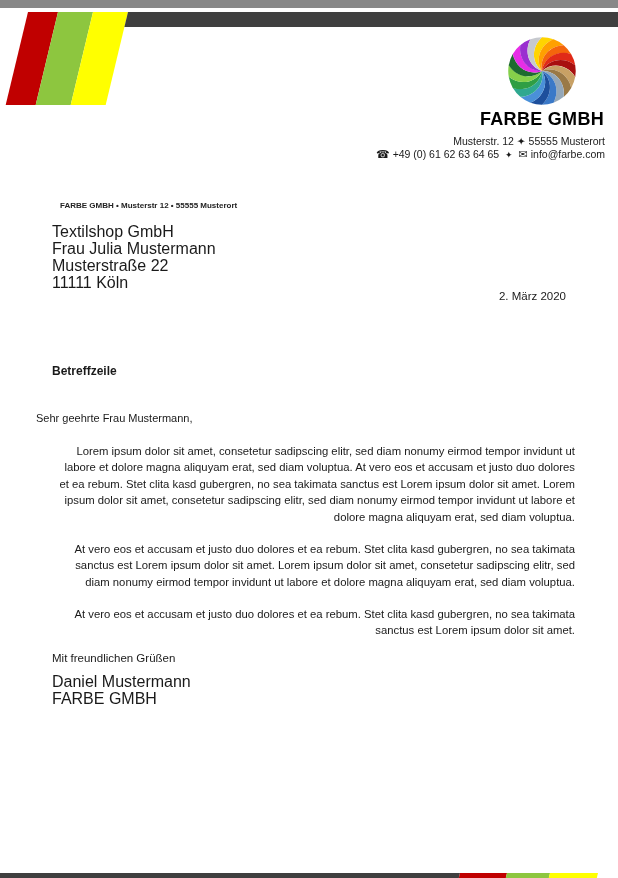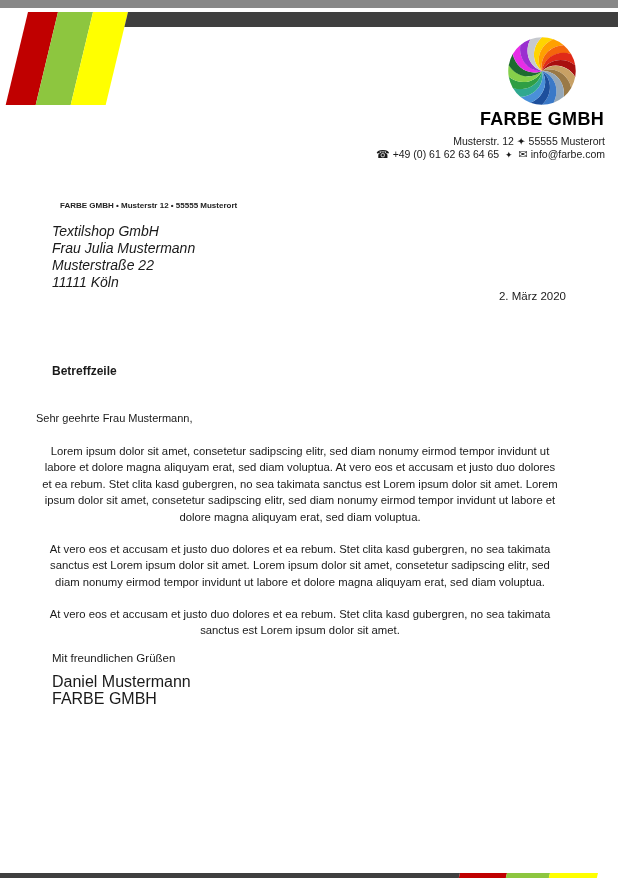"Textilshop GmbH" .recipient { font-size: 14px -> 16px; font-style: italic -> none }
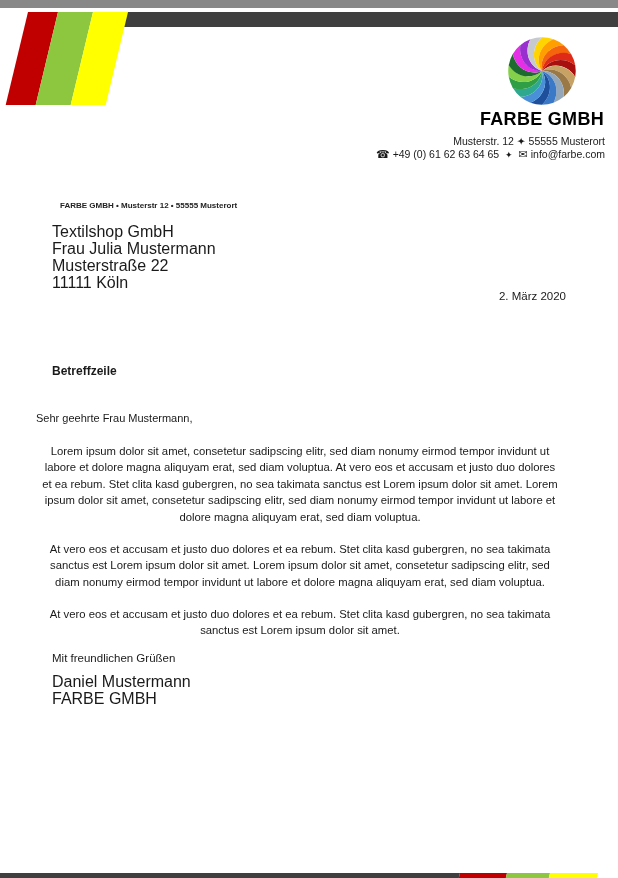"Lorem ipsum dolor sit amet," .para { left: 40px -> 55px; text-align: center -> right }
